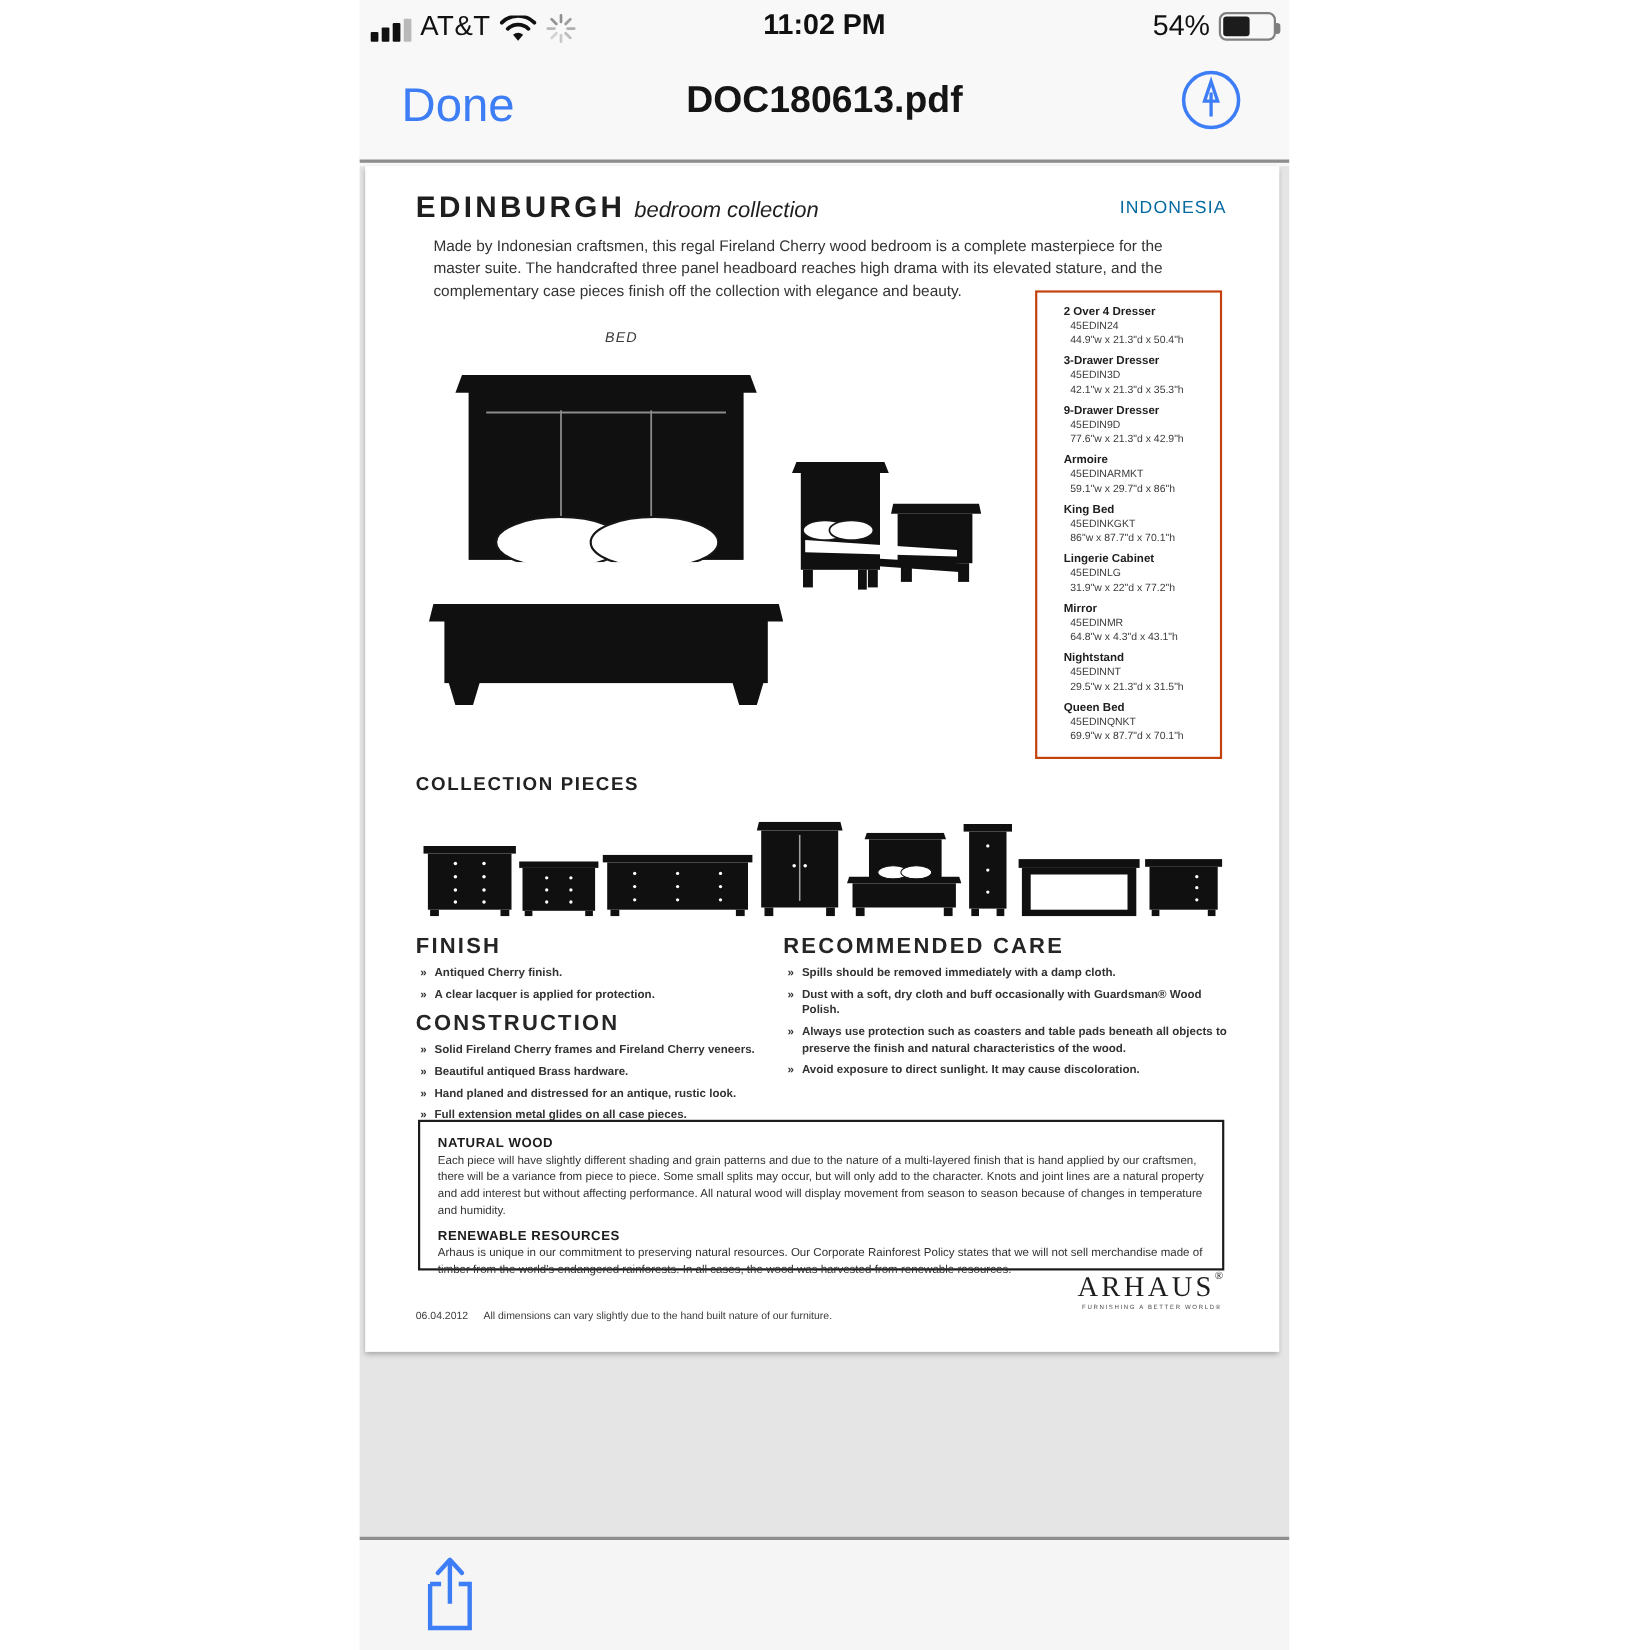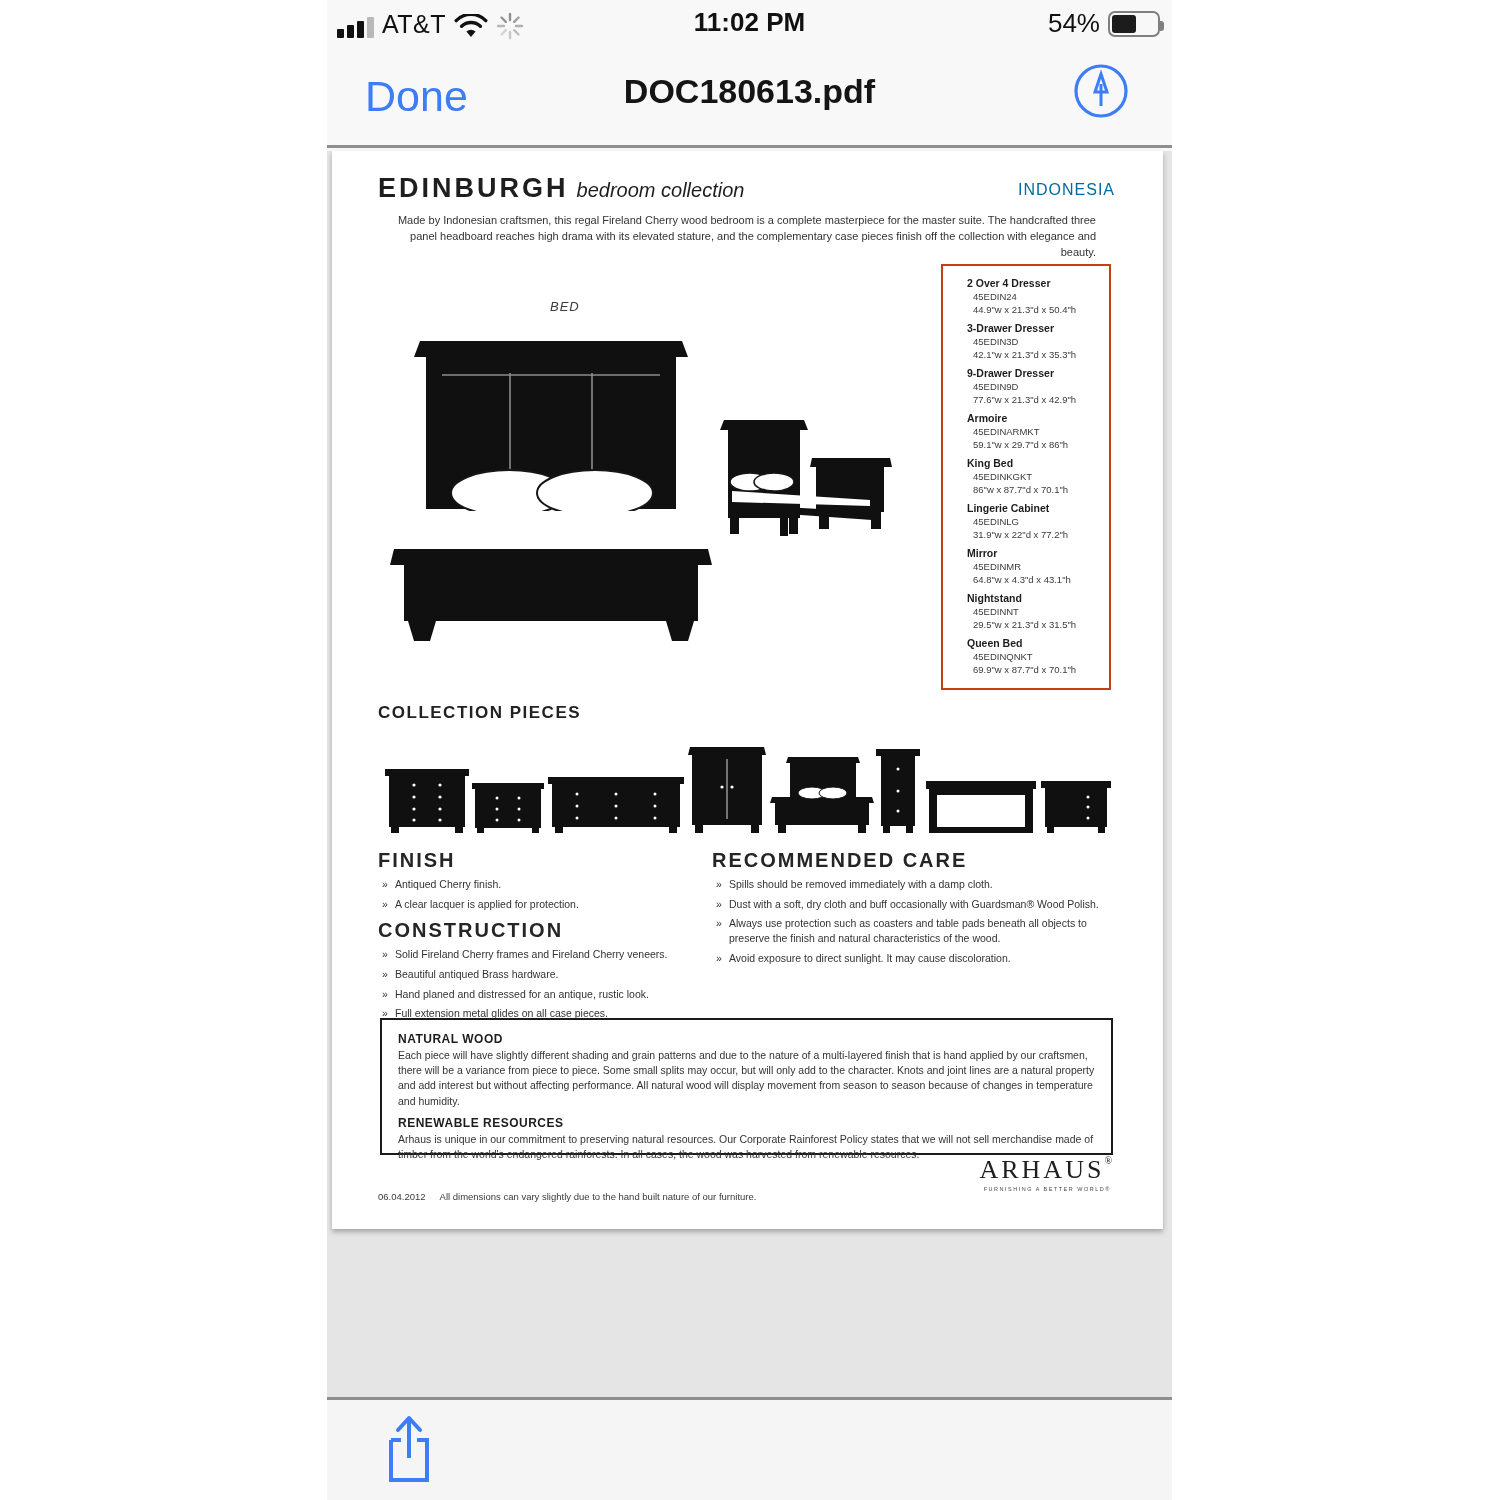"Made by Indonesian craftsmen, this" .doc-intro { font-size: 11px -> 14px; text-align: right -> none }
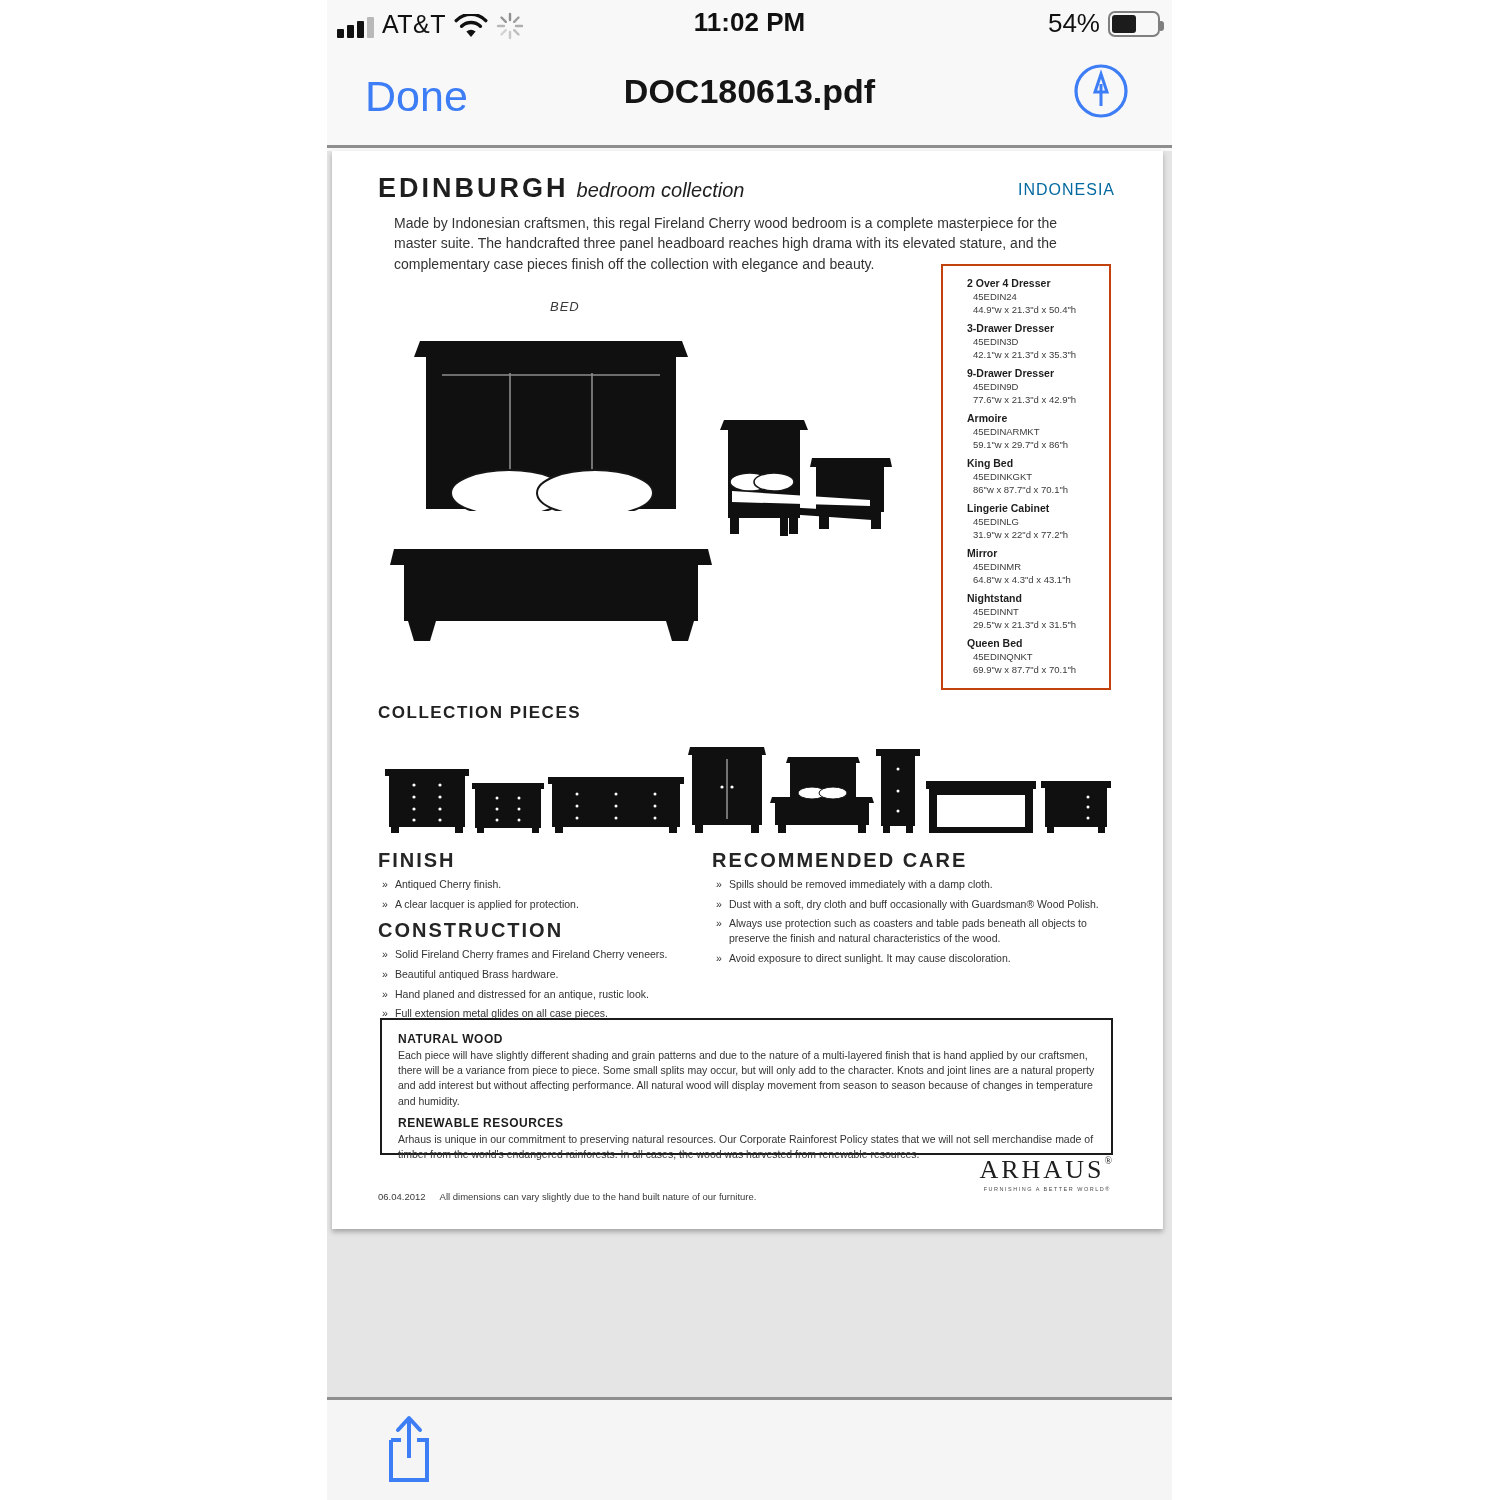"Antiqued Cherry finish." ul.bullets { font-weight: none -> bold }
